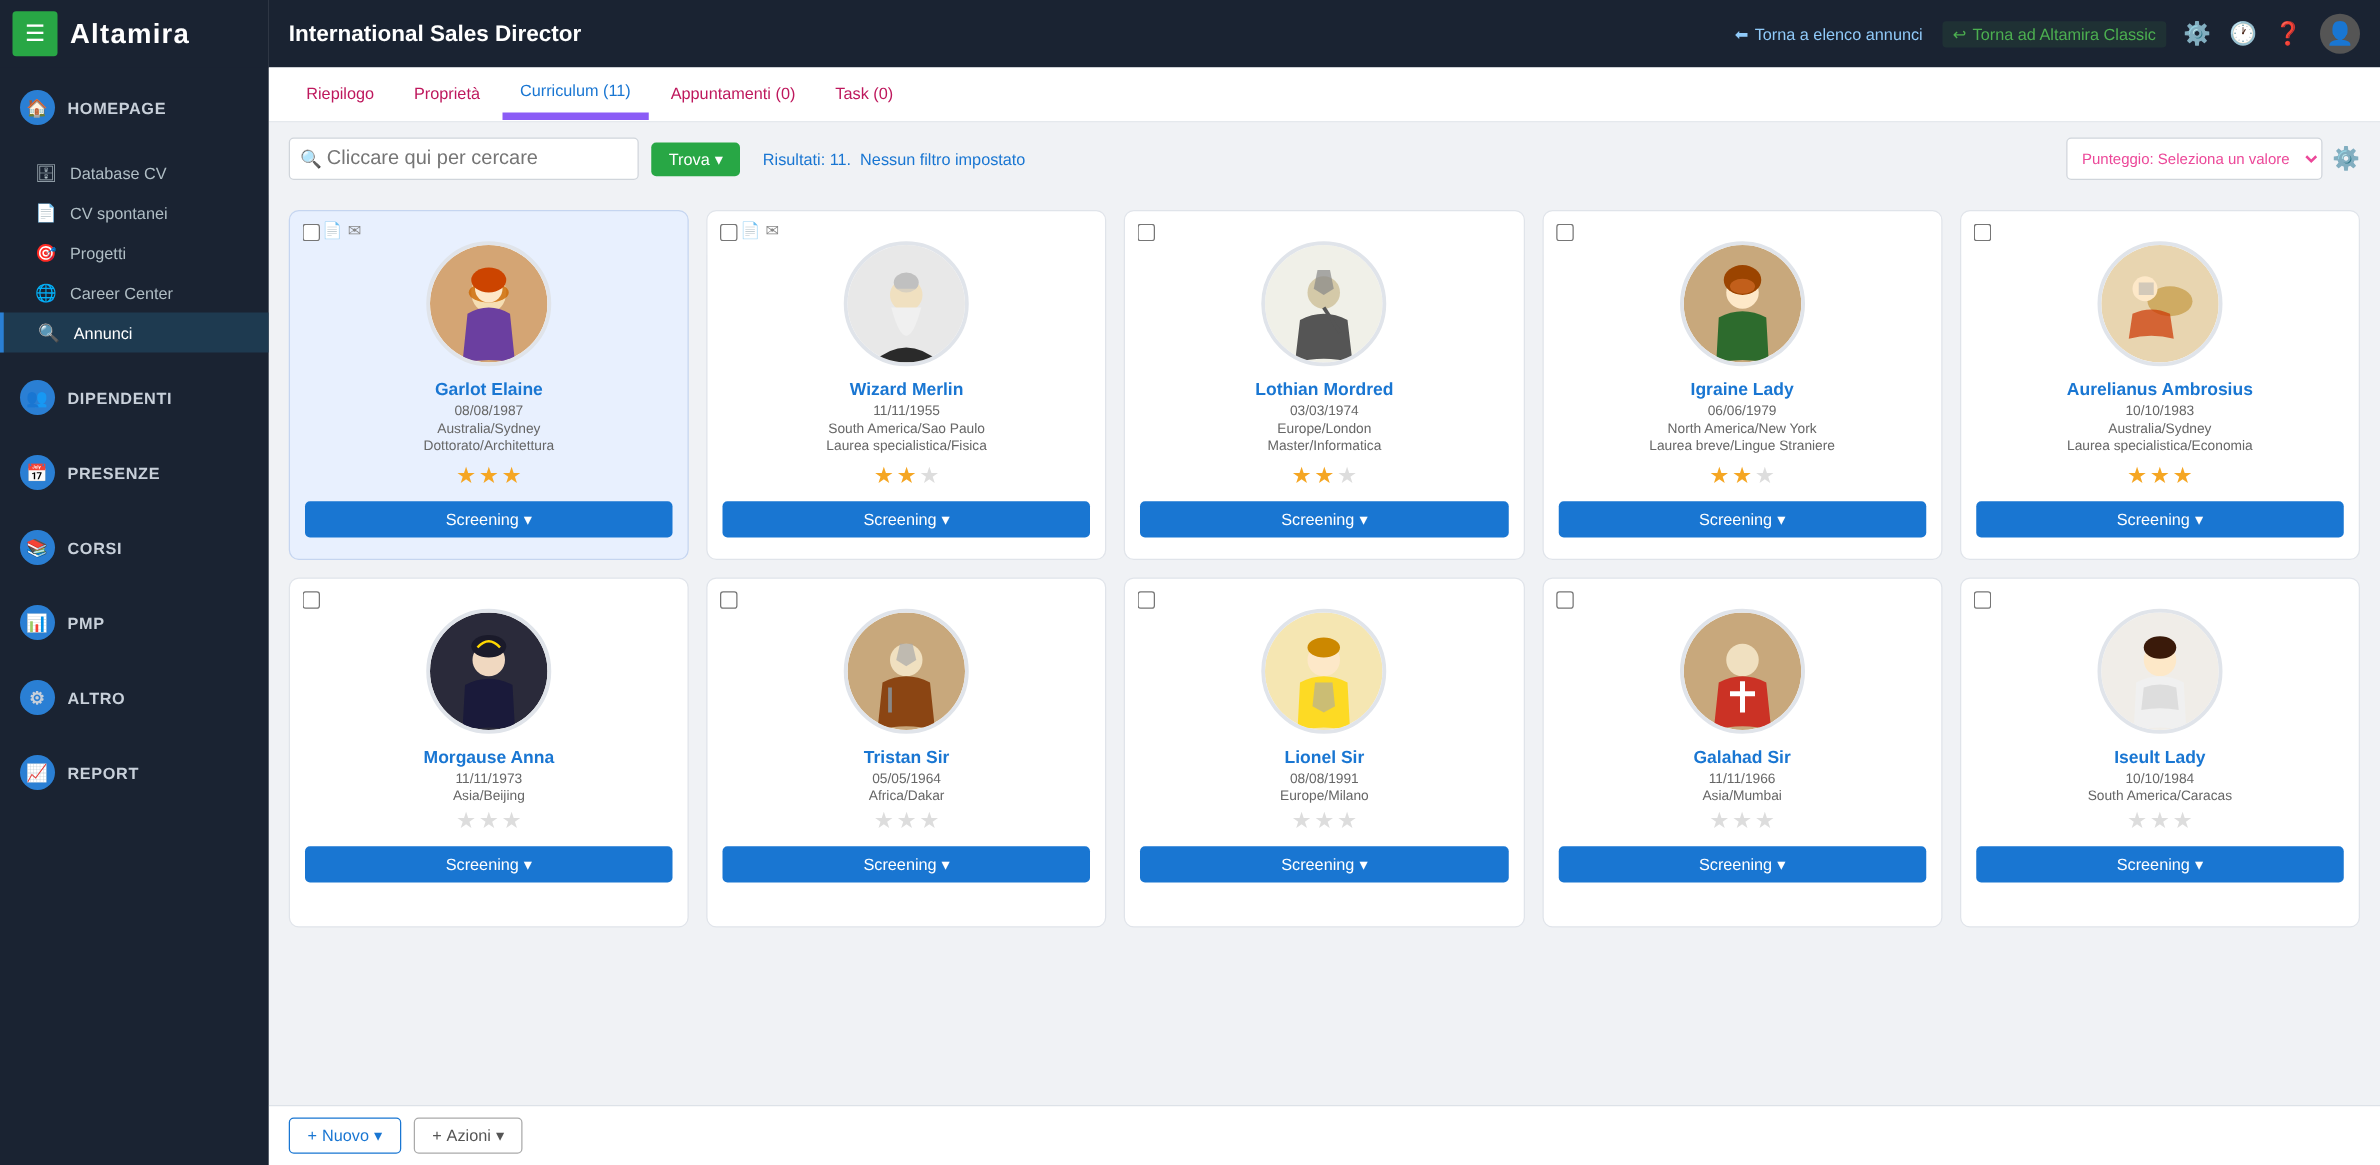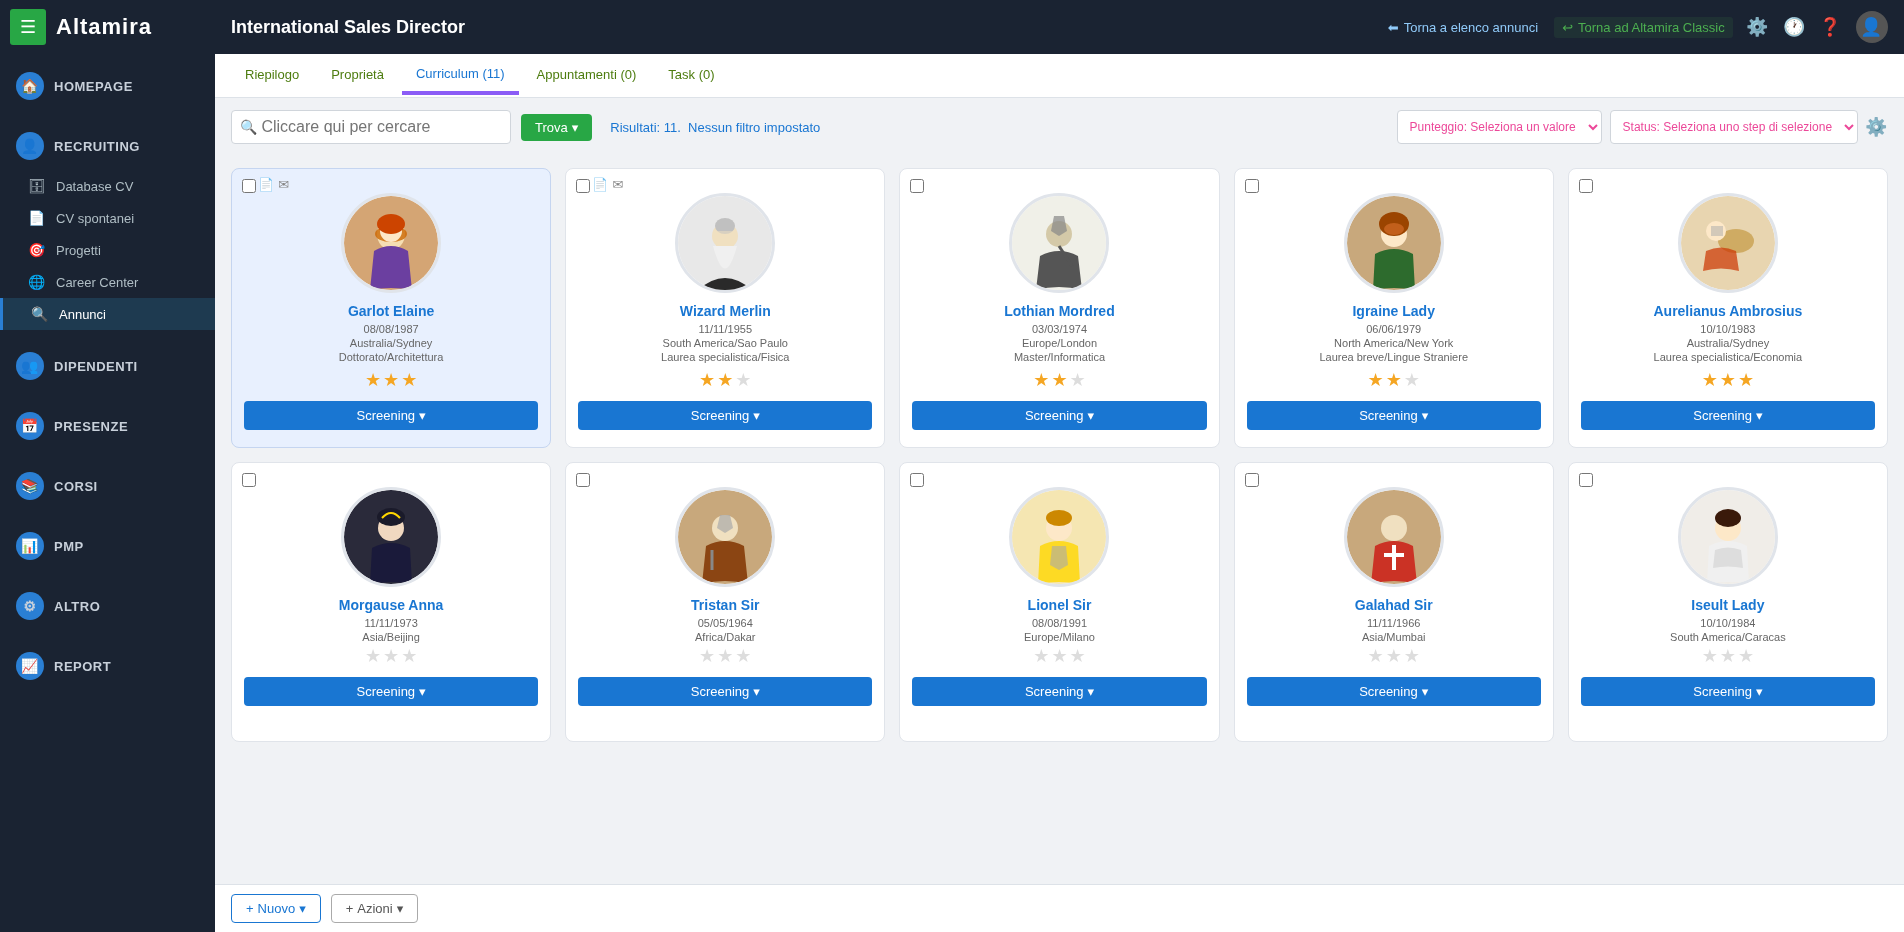"Riepilogo" .tab { color: #4d7c0f -> #be185d }
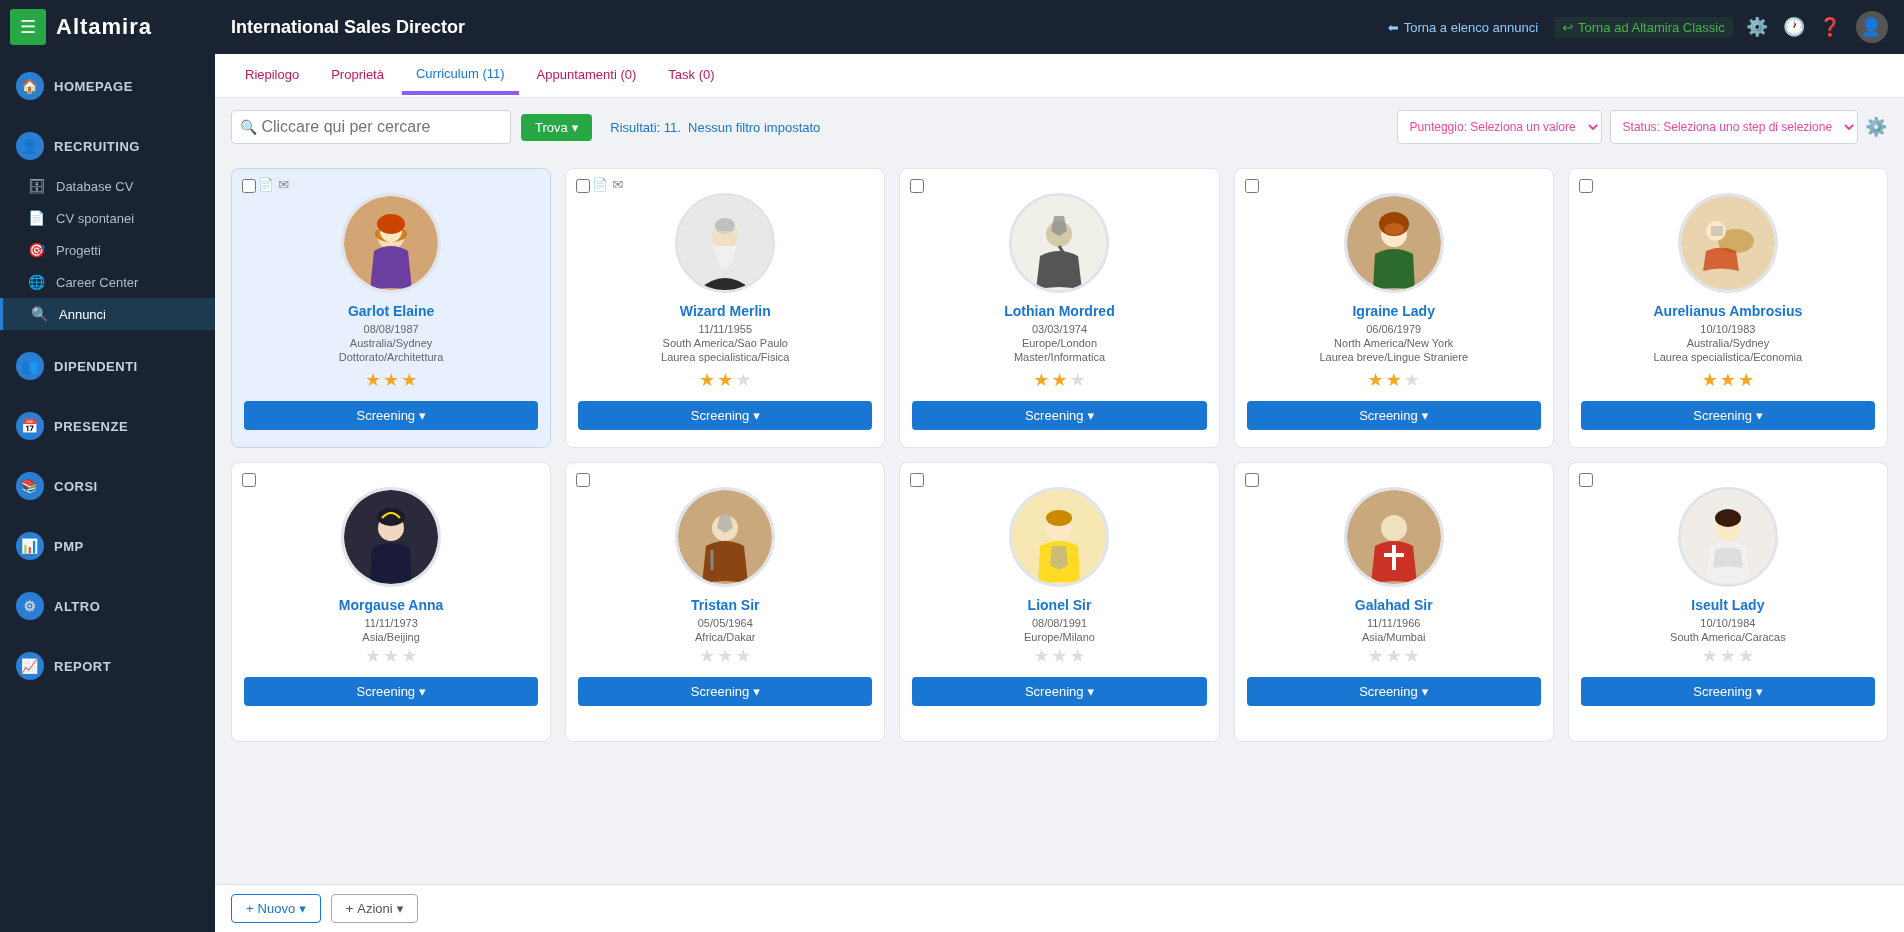"Curriculum (11)" .tab.active { border-bottom: 4px solid #8b5cf6 -> 6px solid #8b5cf6 }
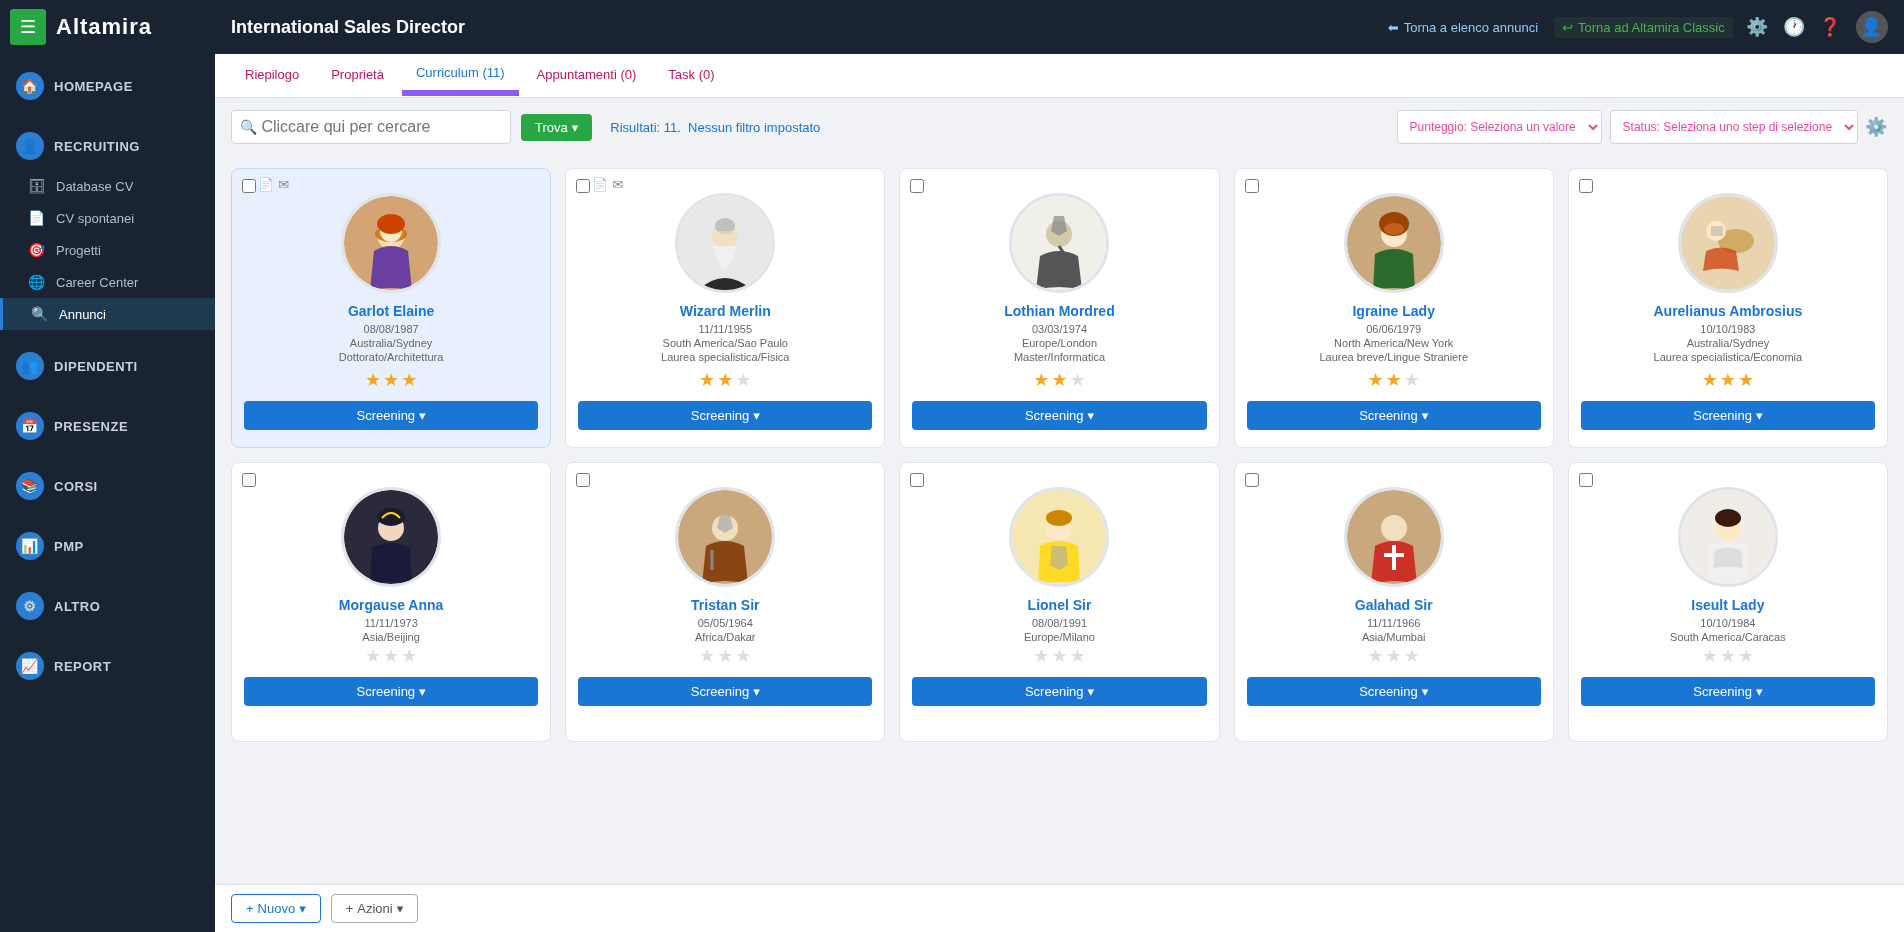"Status: Seleziona uno step di" select.filter-select { html: <select> <option>Status: Seleziona uno step di selezione</option> </select> -> none }
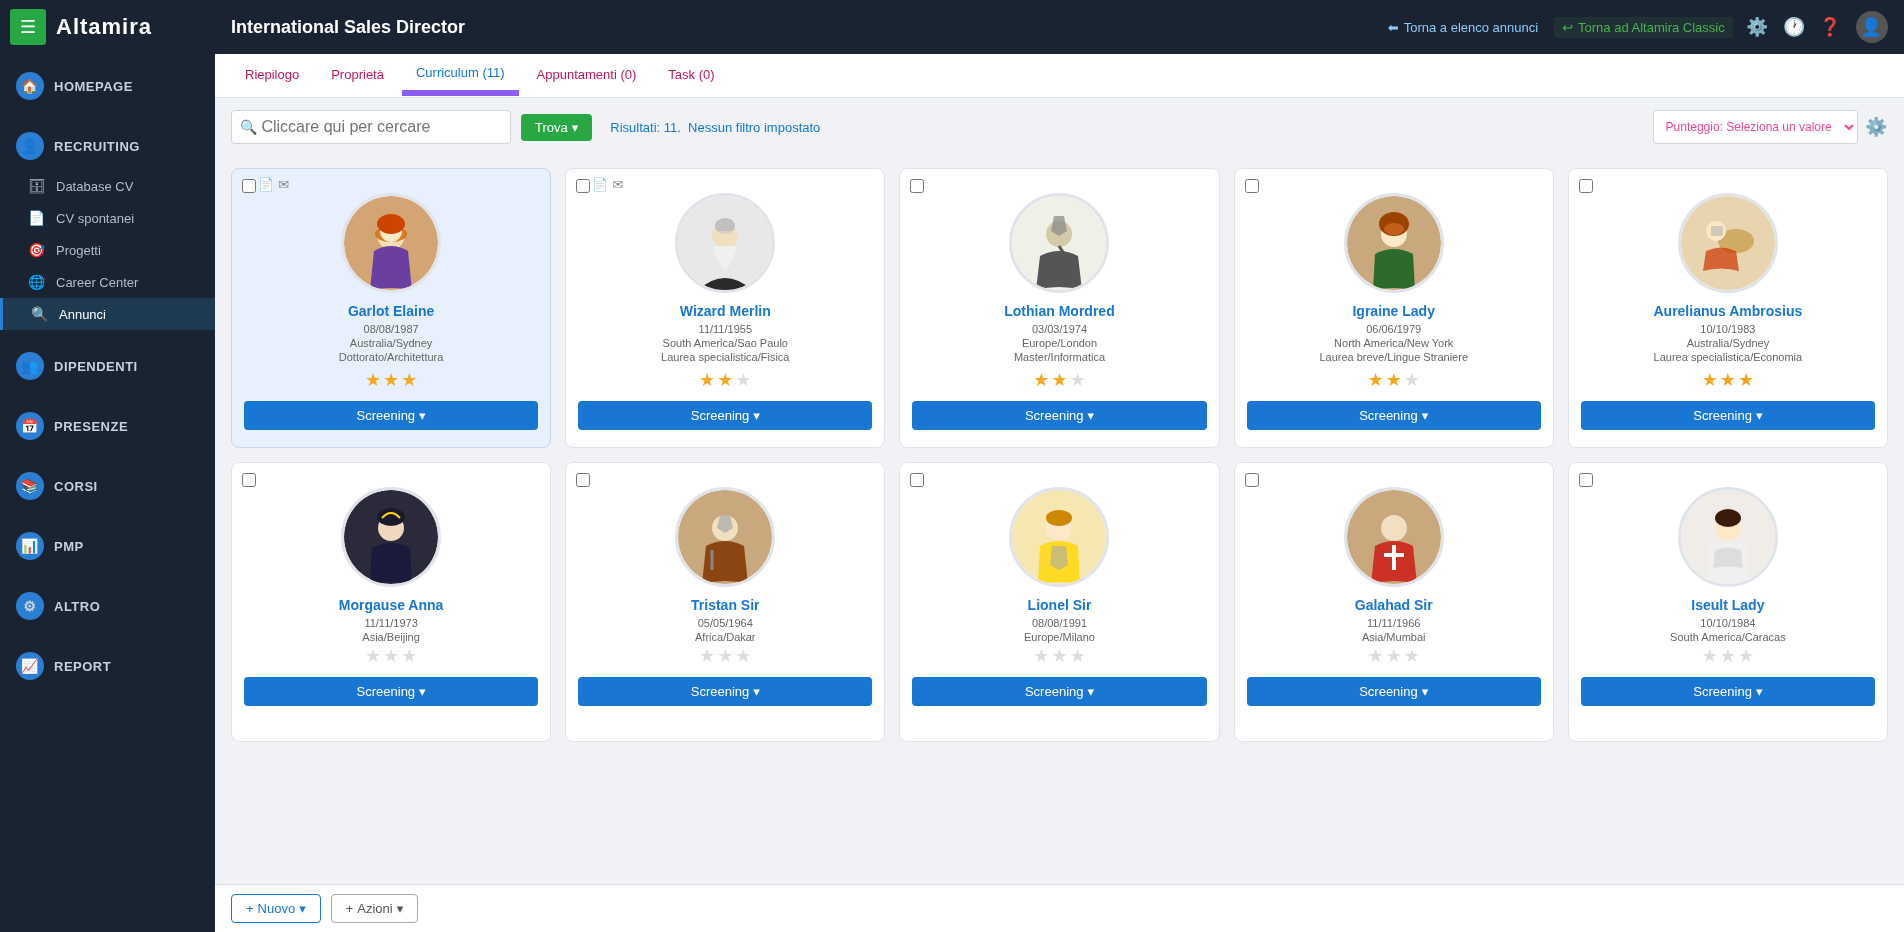"RECRUITING" div.sidebar-section-header { html: <div> <div>👤</div> <span>RECRUITING</span> </div> -> none }
